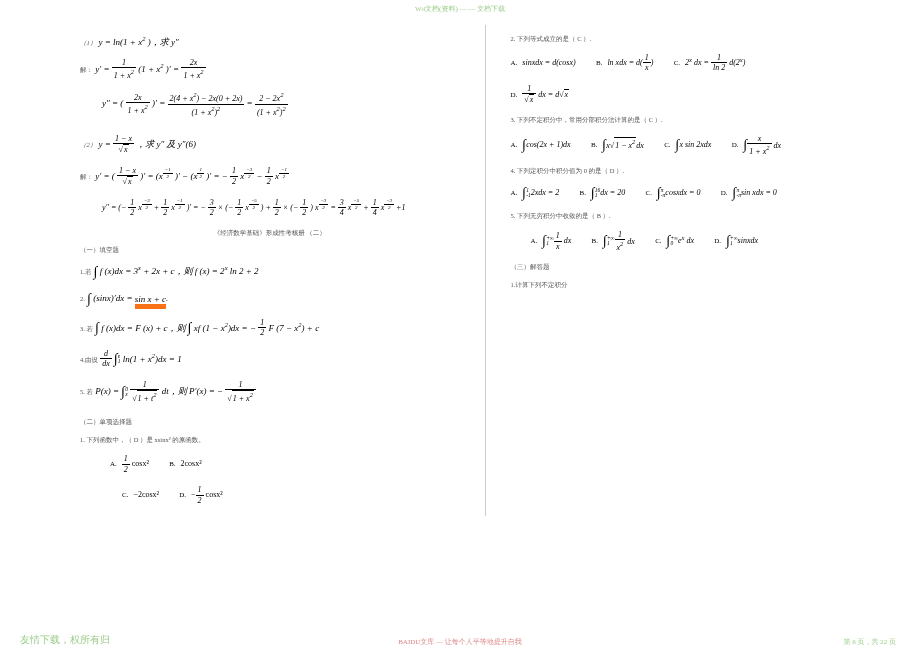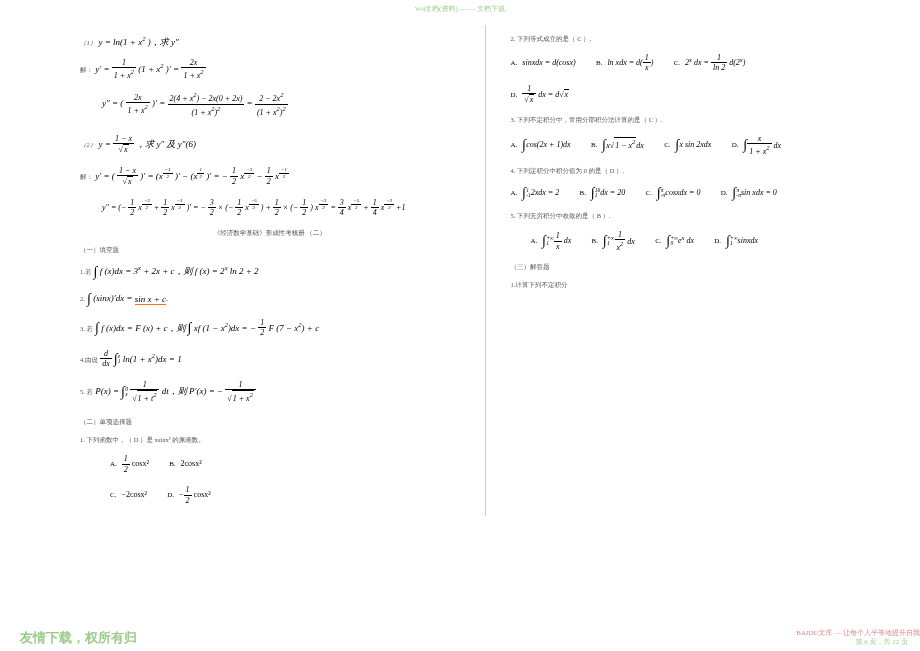"sin x + c" .underline { border-bottom: 1px solid #f97316 -> 5px solid #f97316 }
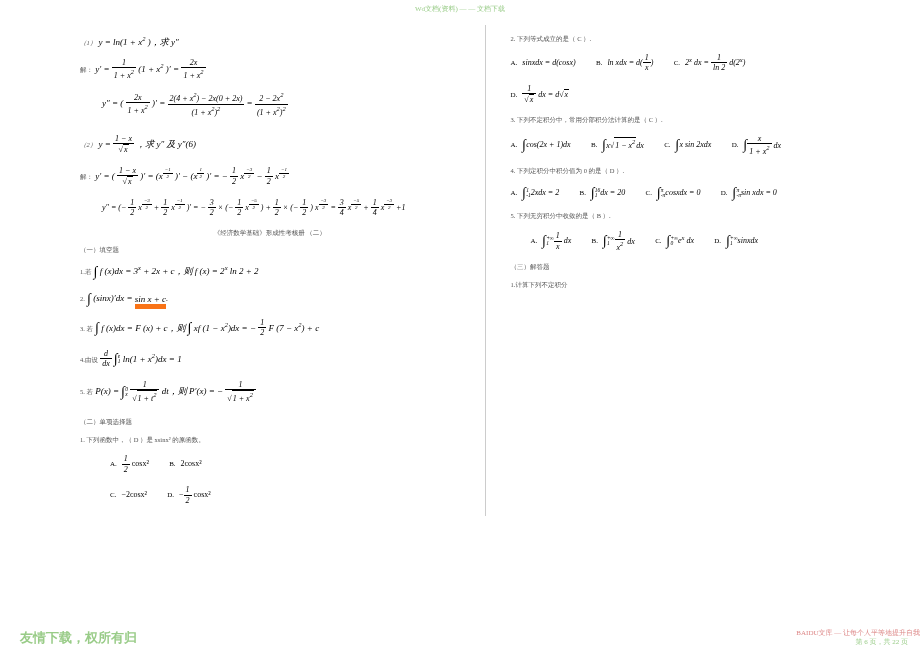"C. −2cosx² D. −" div.line { margin-left: 30px -> 42px }
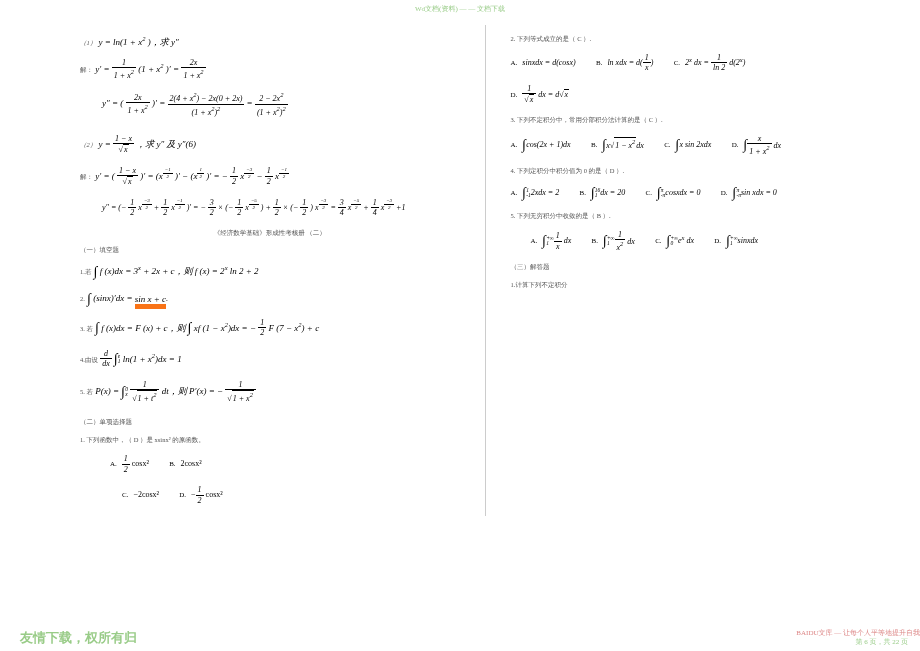"友情下载，权所有归" .bottom-left { font-size: 13px -> 10px; font-weight: bold -> none }
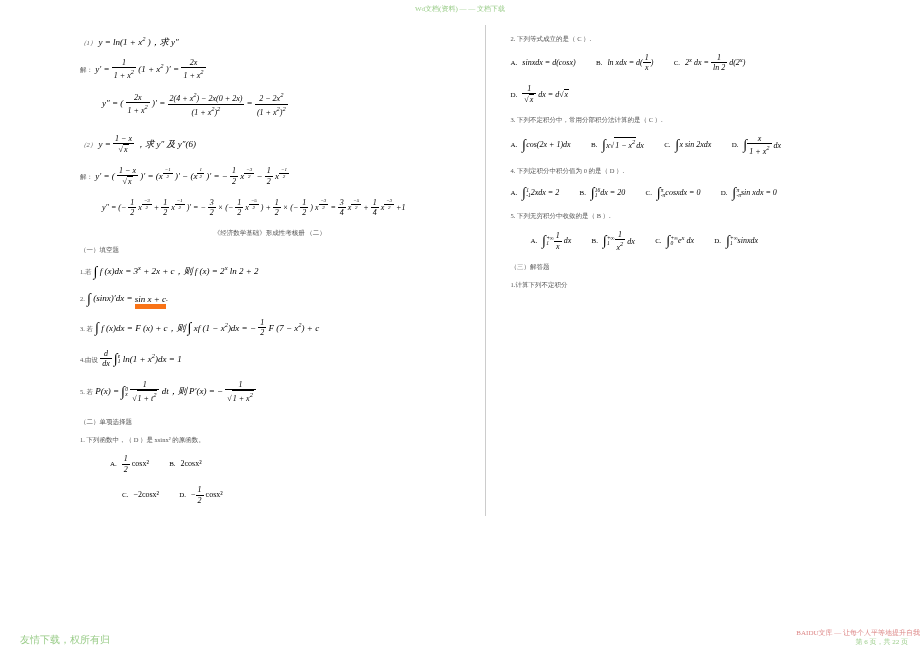"BAIDU文库 — 让每个人平等地提升自我" .bottom-center { bottom: 13px -> 4px; text-align: right -> center }
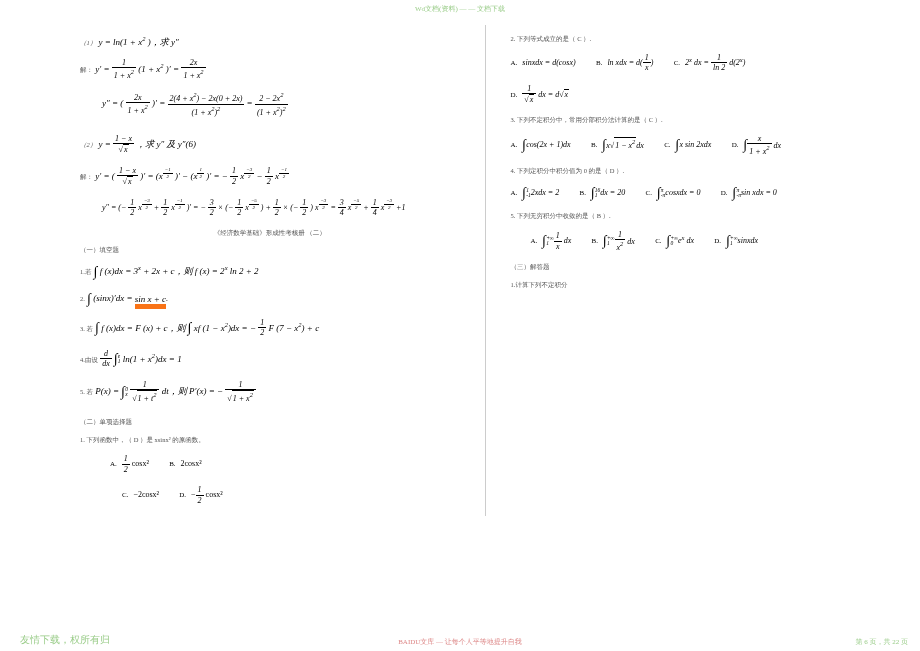"第 6 页，共 22 页" .bottom-right { right: 12px -> 24px }
